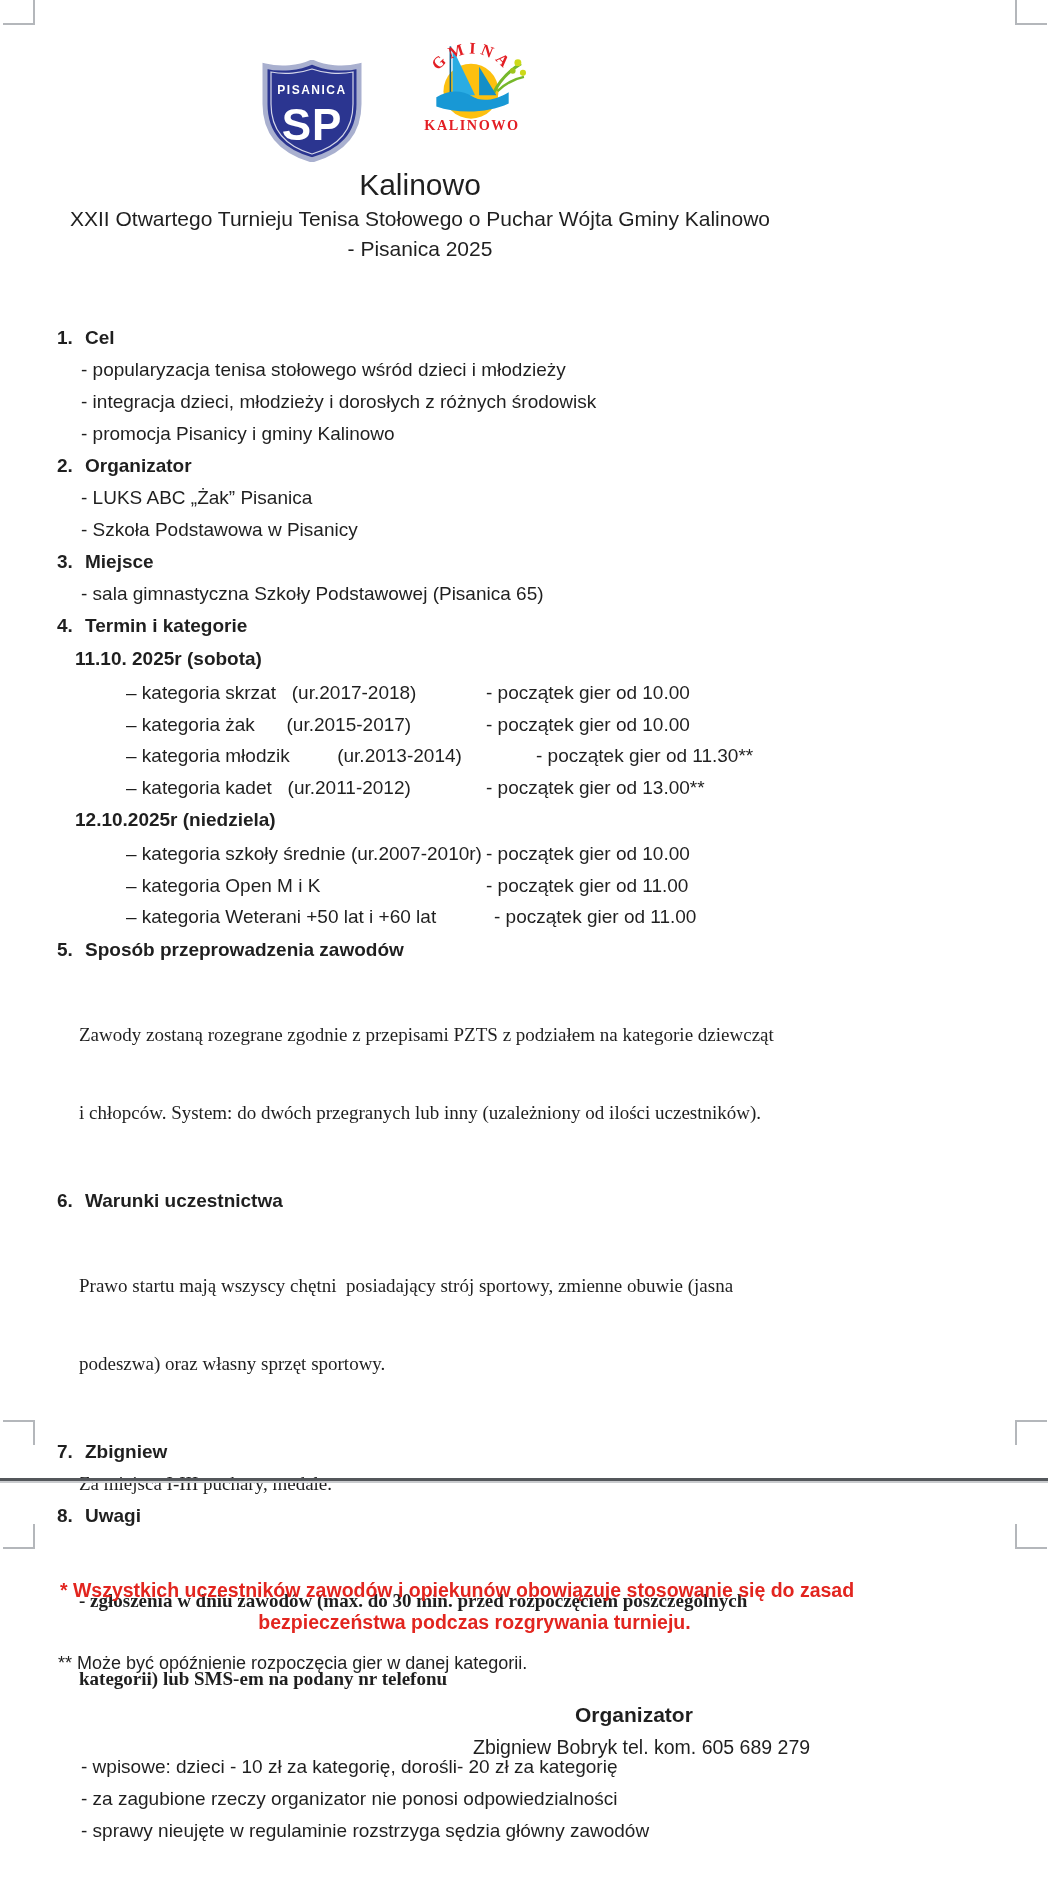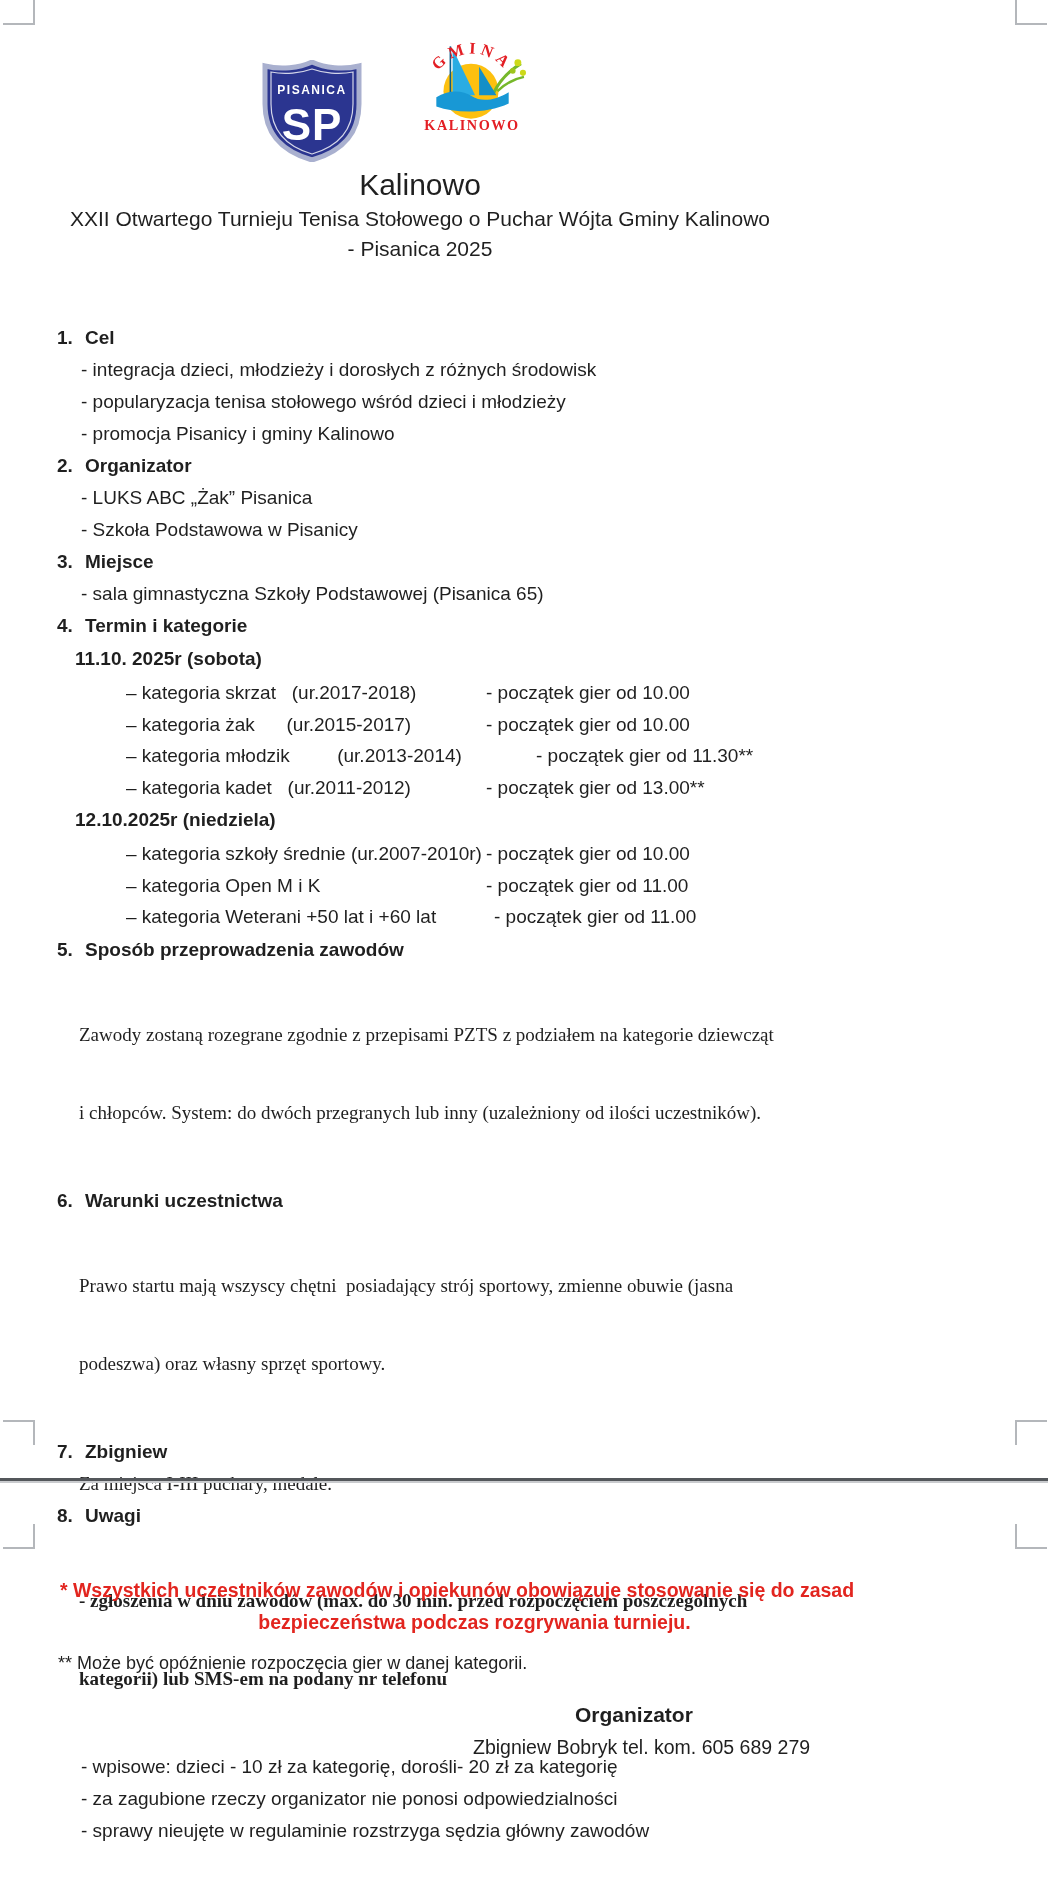"- integracja dzieci, młodzieży i" div.item { order: before "- popularyzacja tenisa stołowego wśród" -> after "- popularyzacja tenisa stołowego wśród" }
